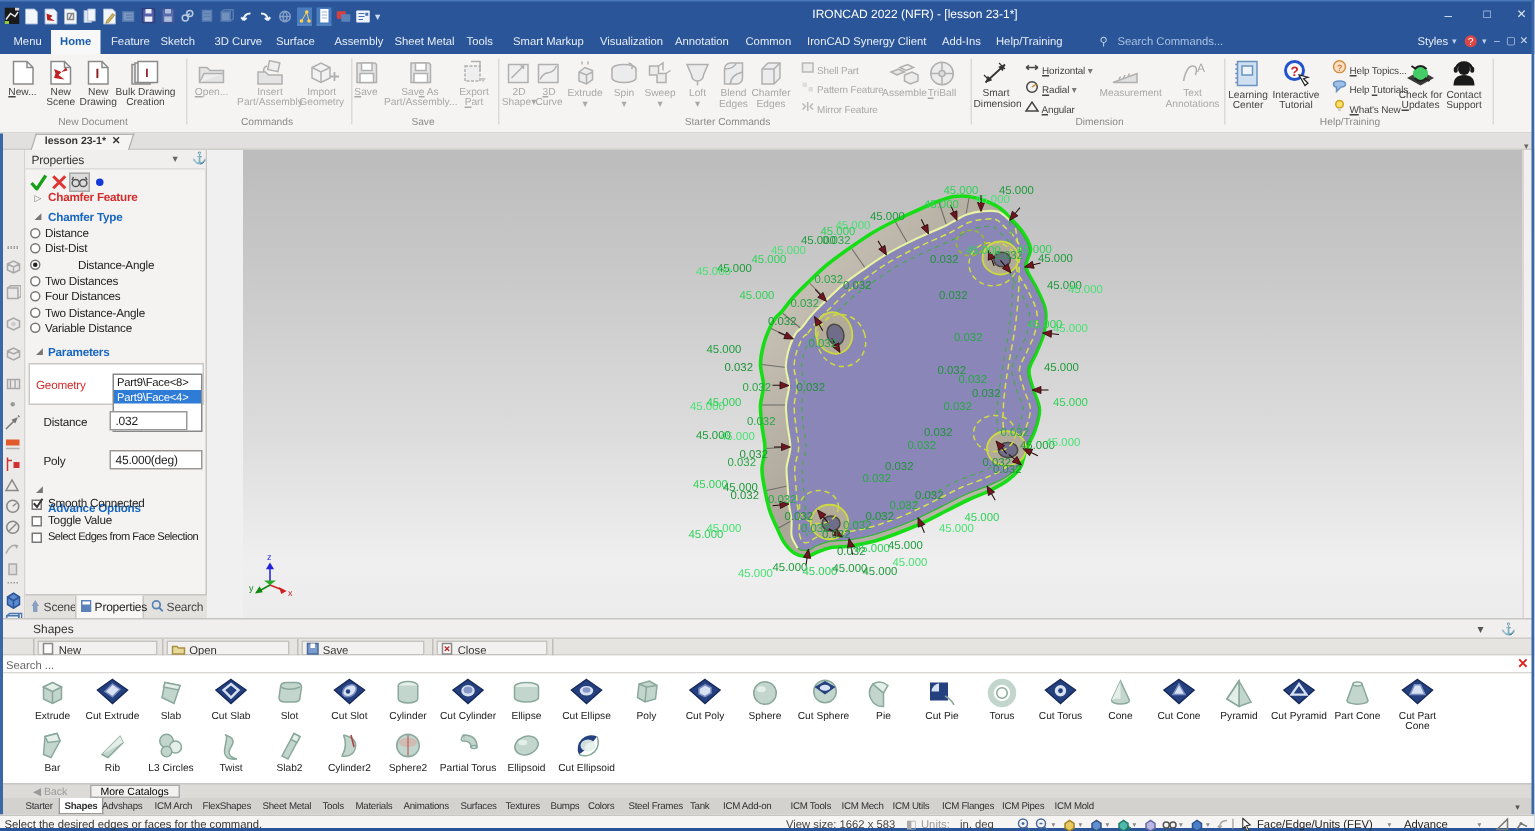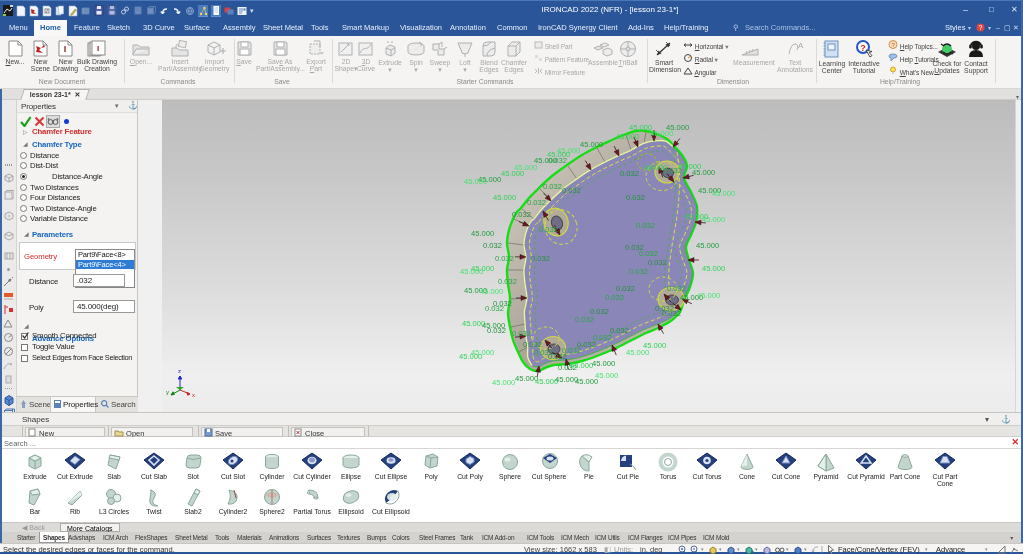"Face/Cone/Vertex (FEV)" span { text: Face/Cone/Vertex -> Face/Edge/Units }
